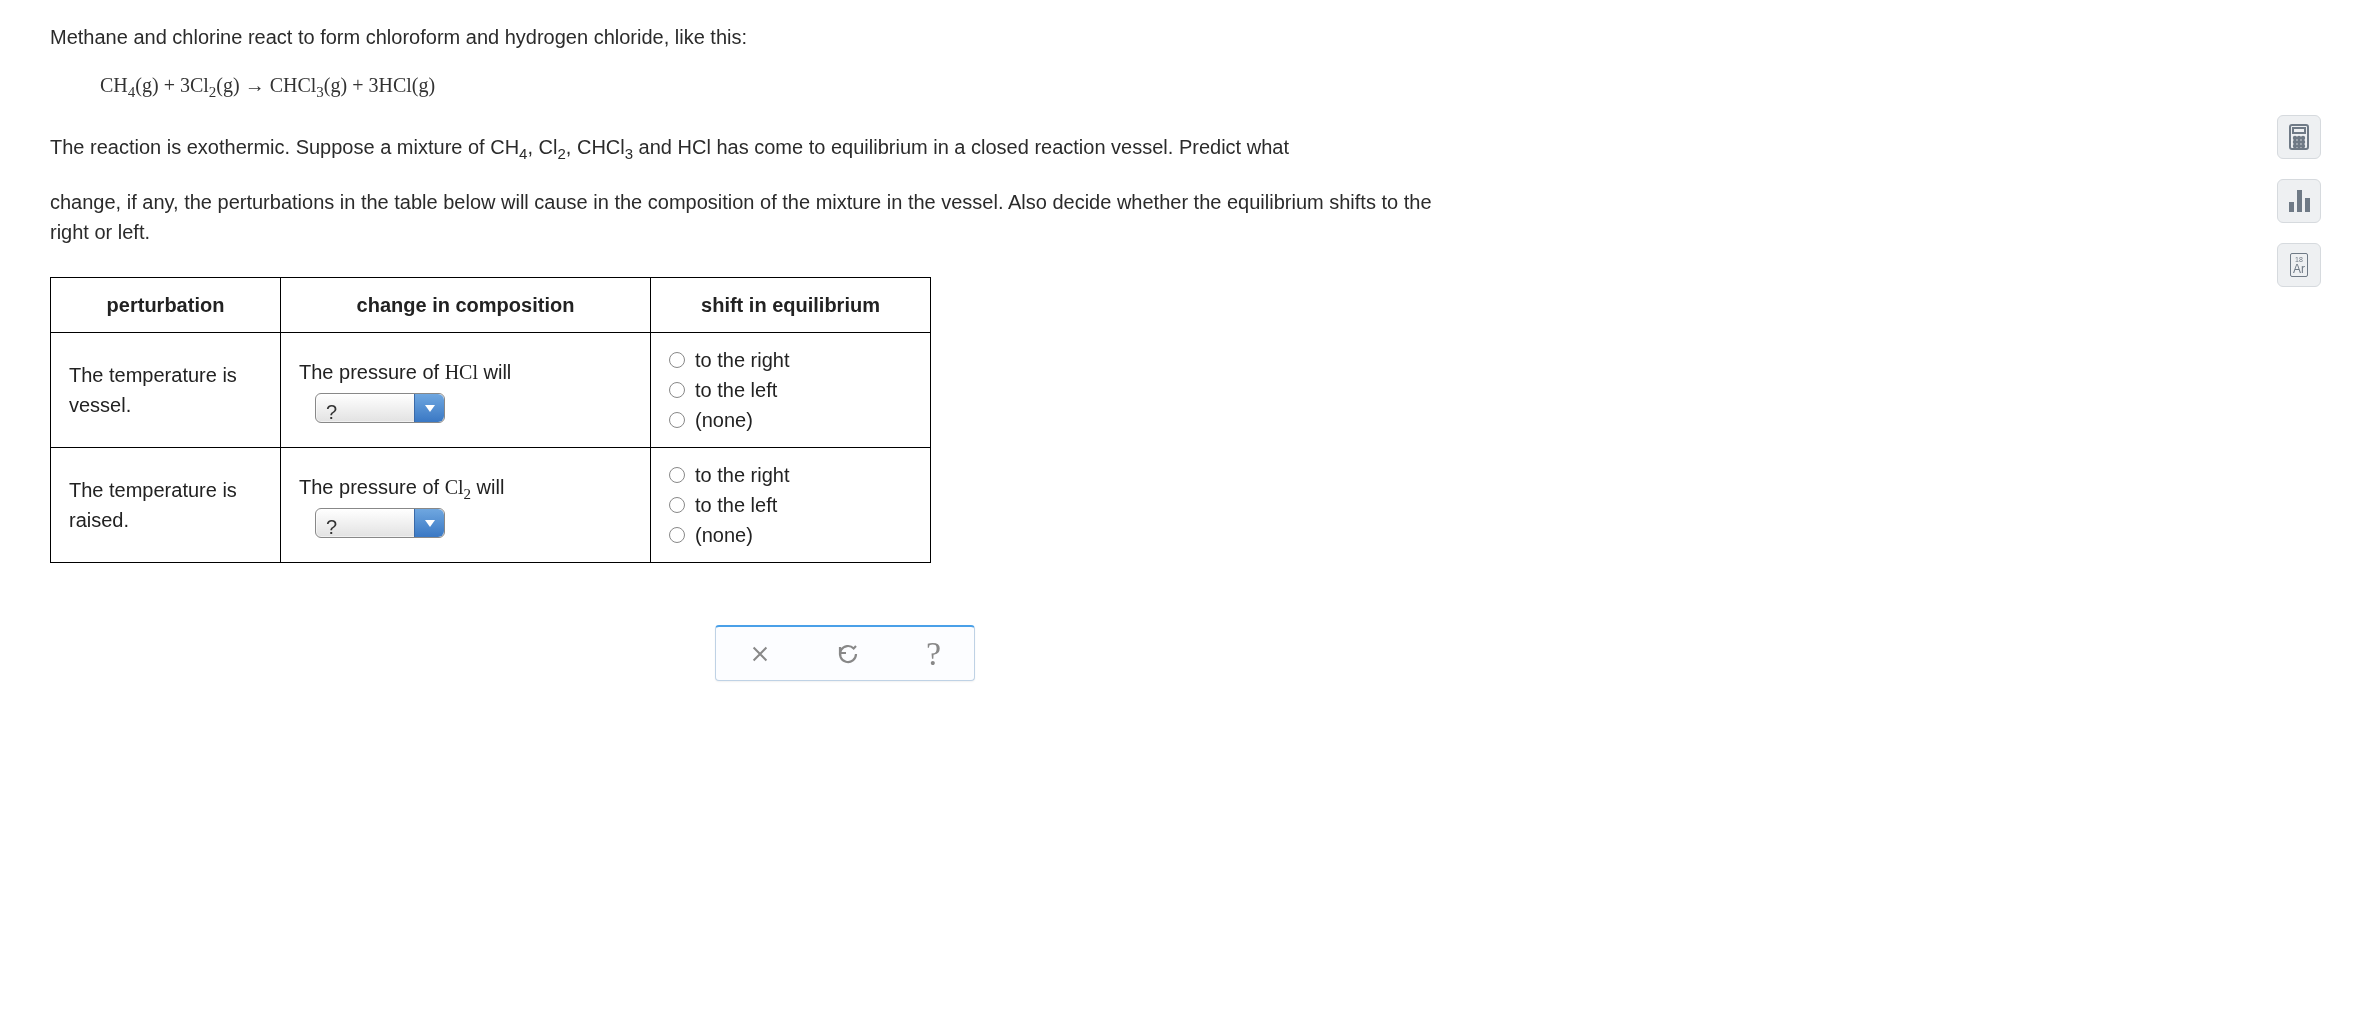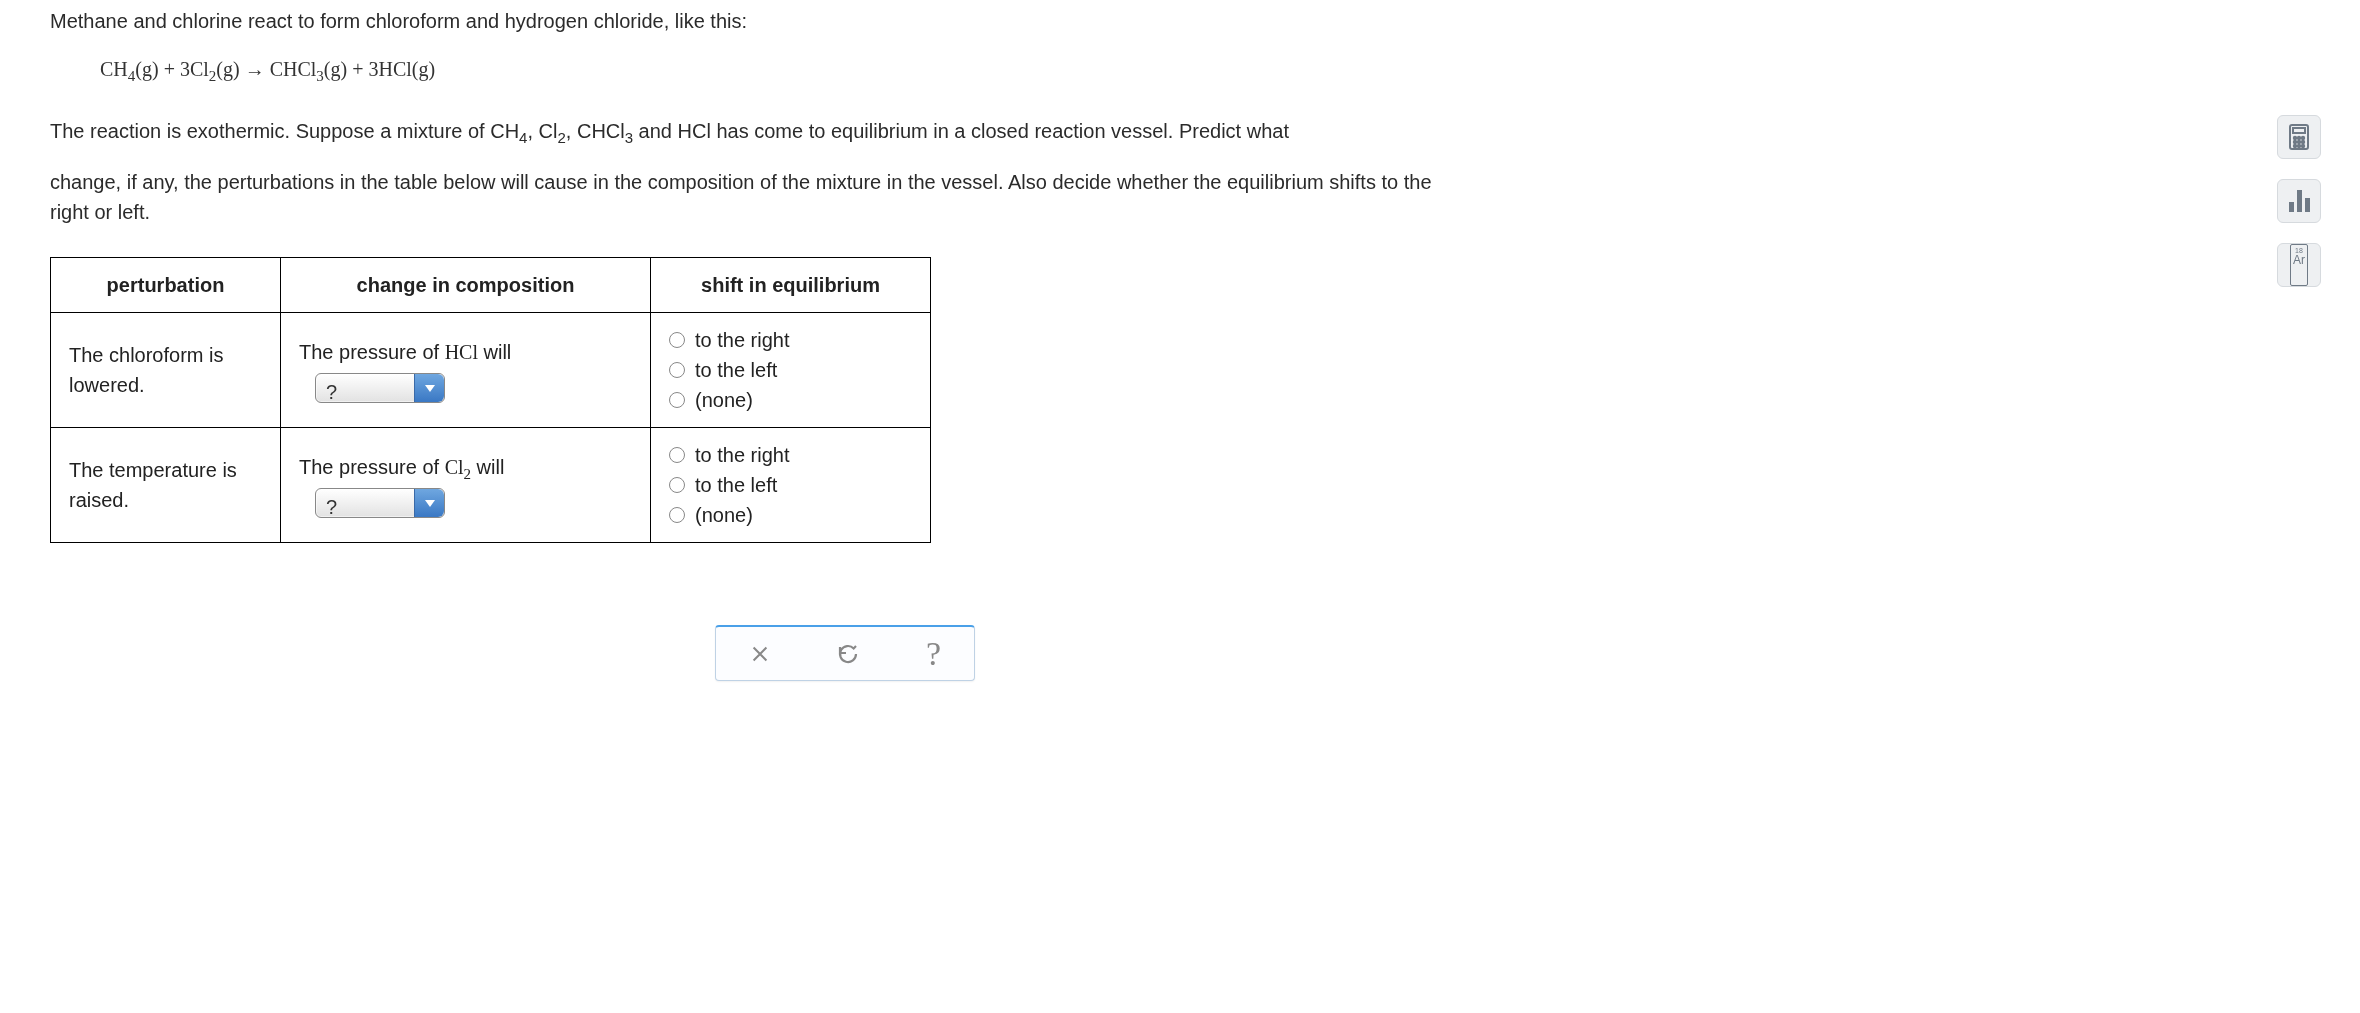"Methane and chlorine react to" .line { margin: 6px 0 18px 0 -> 22px 0 18px 0 }
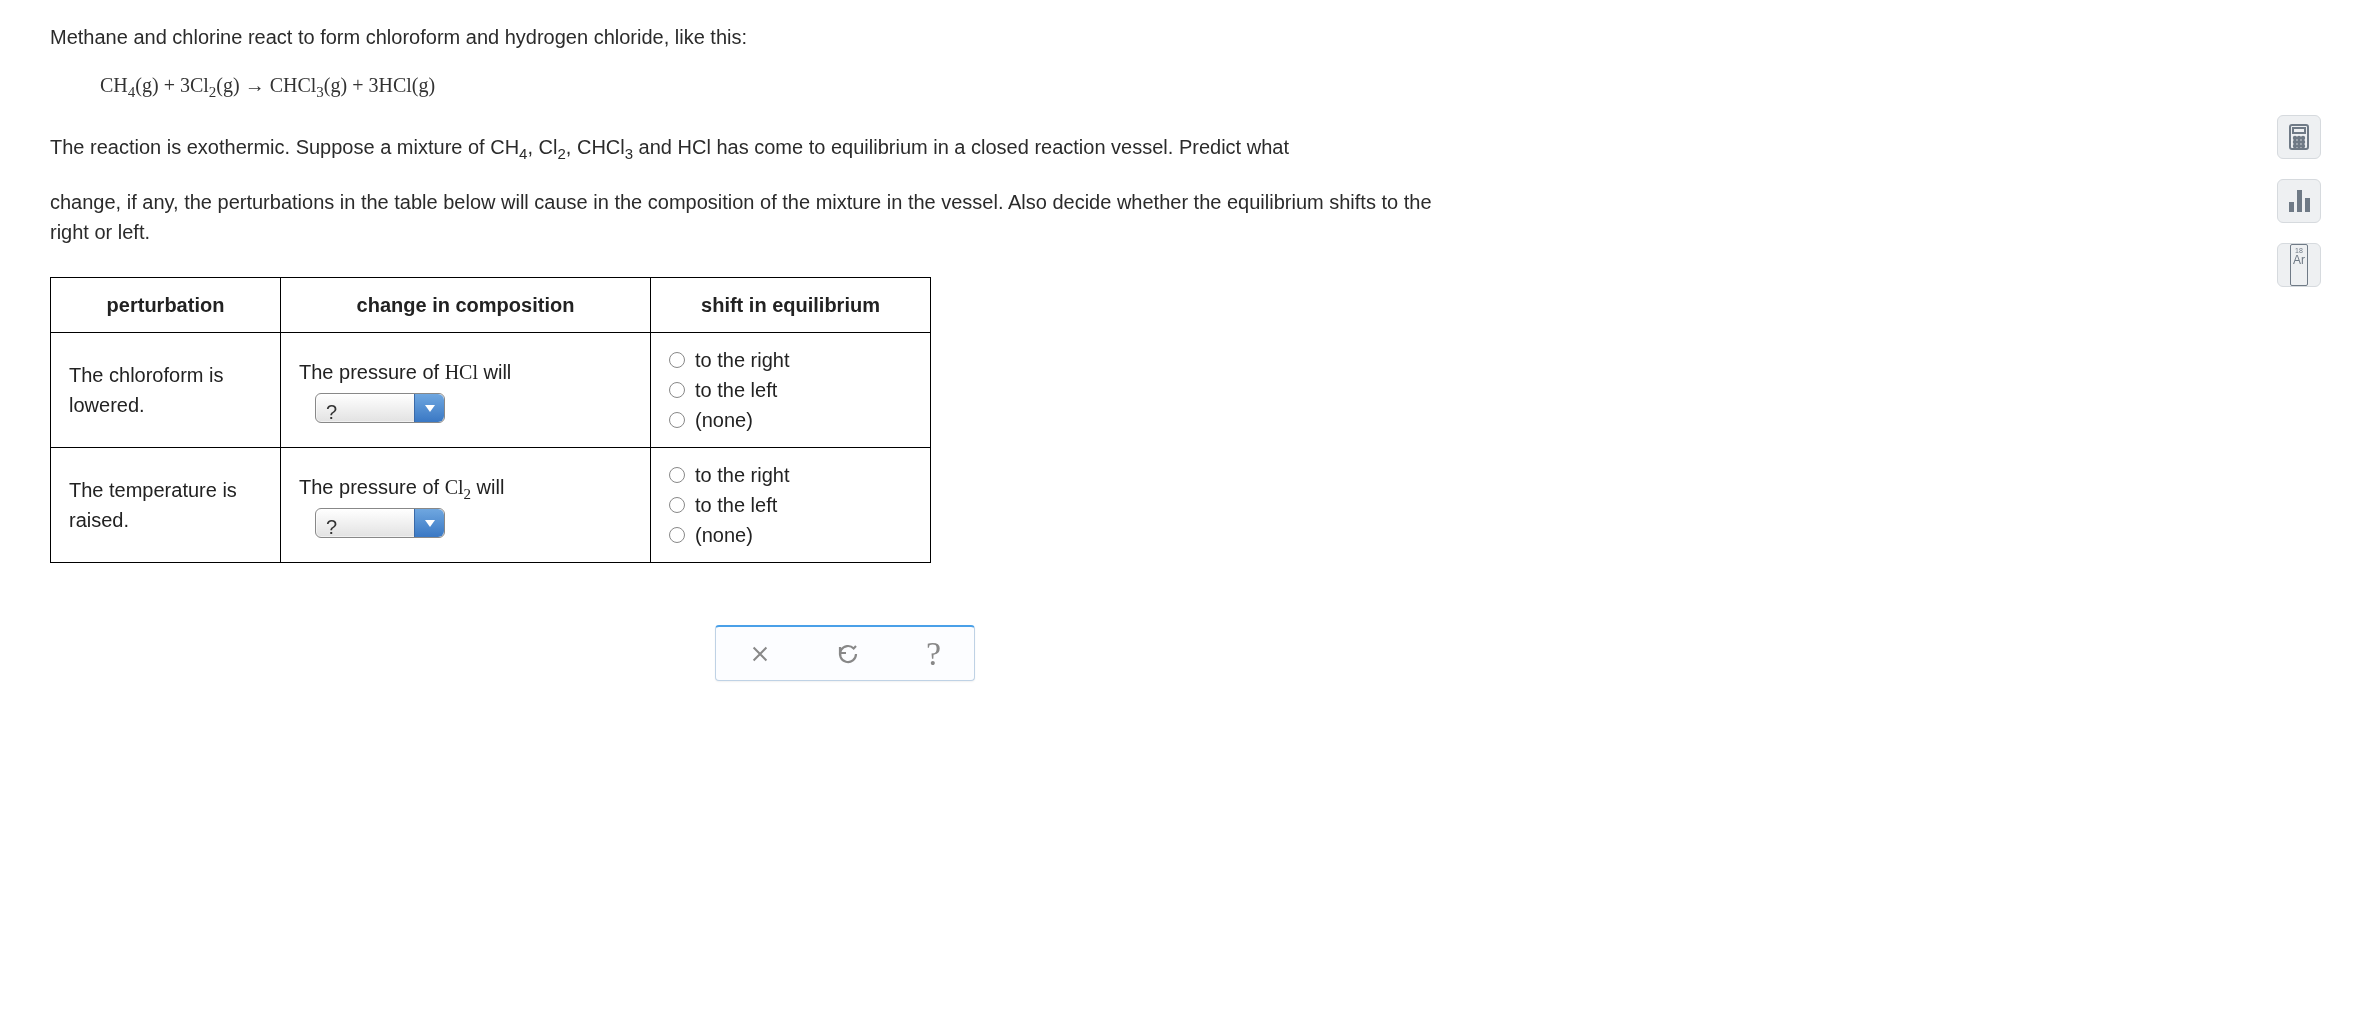"Ar" .ar-box { padding: 2px 2px 19px 2px -> 2px 2px 1px 2px }
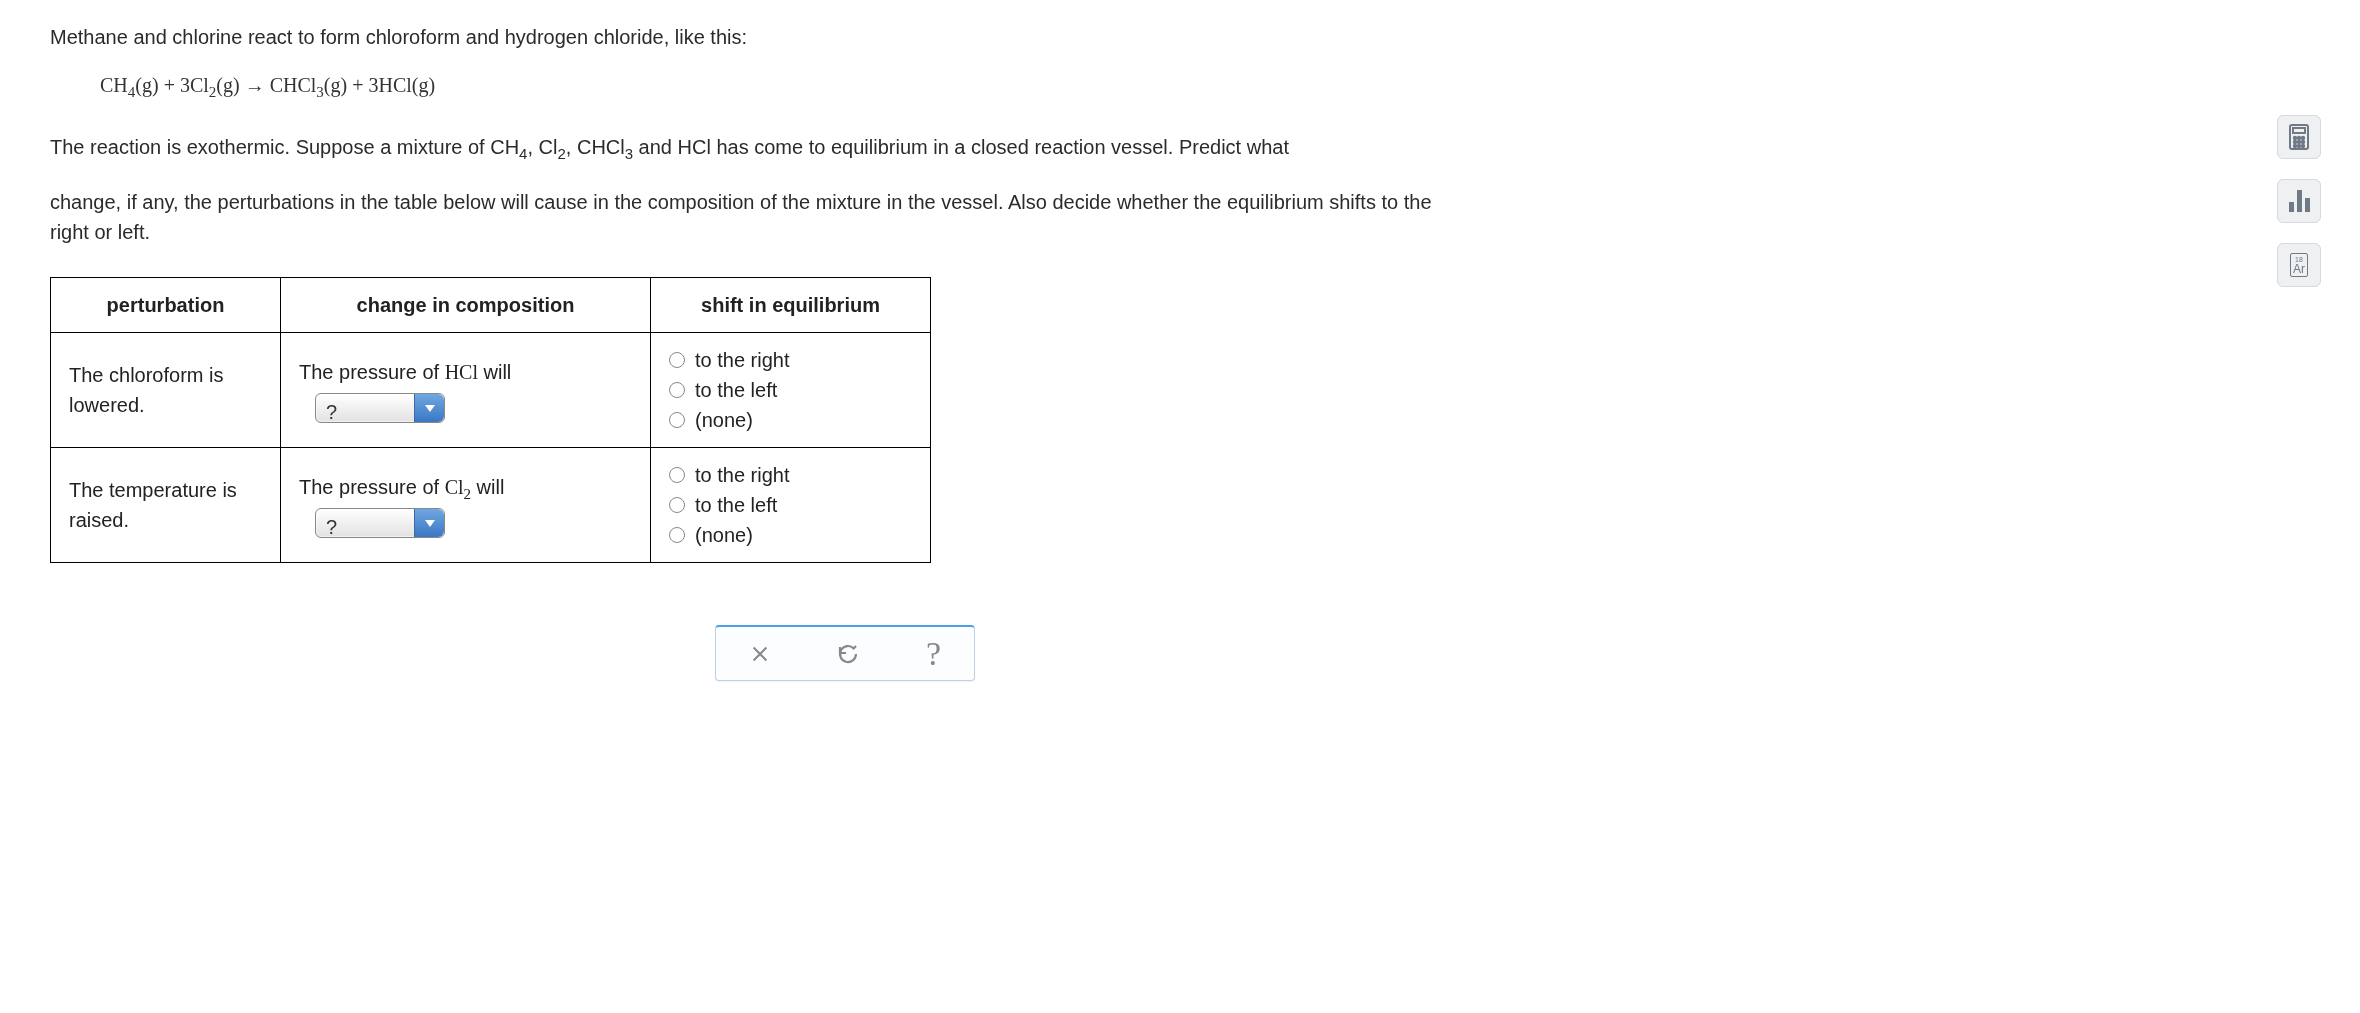"The chloroform is lowered." td { text: chloroform is lowered -> temperature is vessel }
